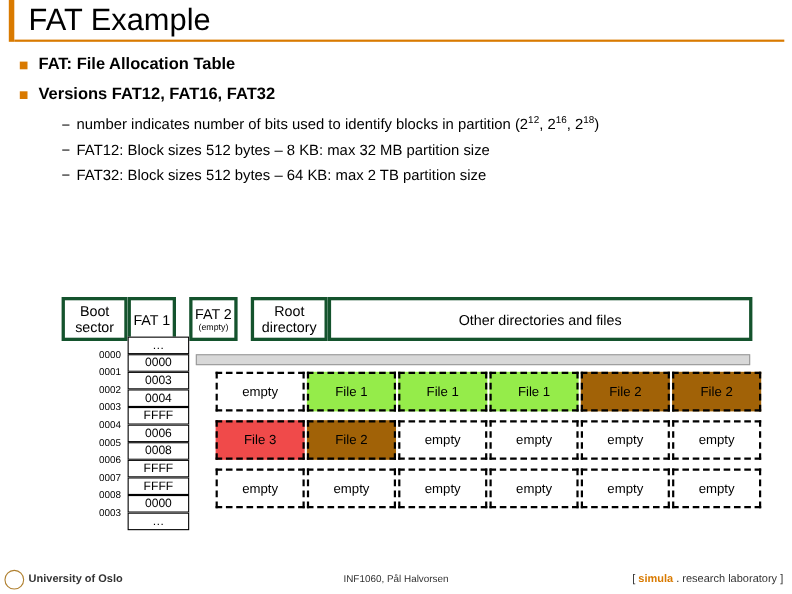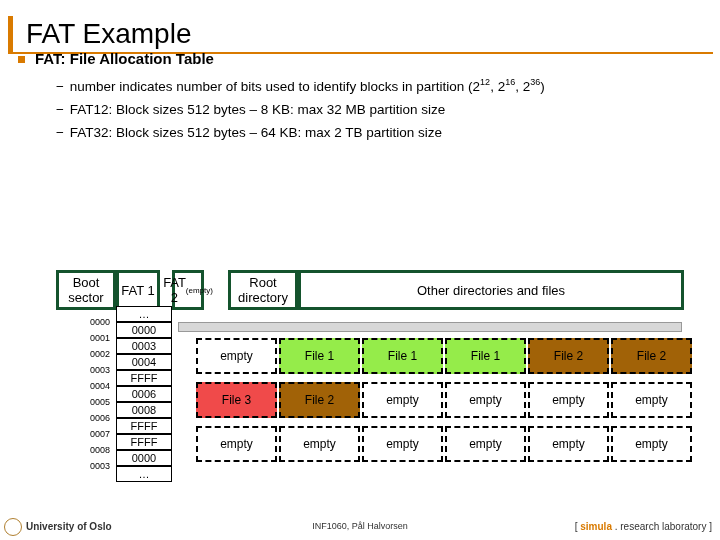"FAT Example" .topbar { top: 16px -> 0 }
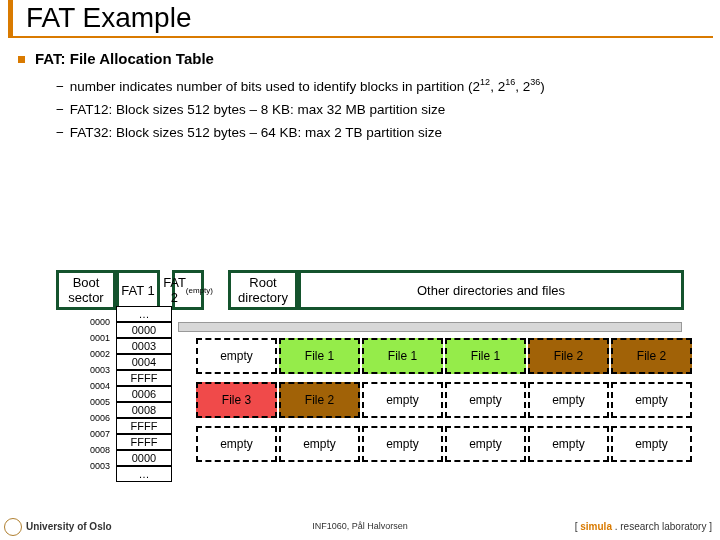"Versions FAT12, FAT16, FAT32" div.b1 { html: none -> <div> <div></div> <div>Versions FAT12, FAT16, FAT32</div> </div> }
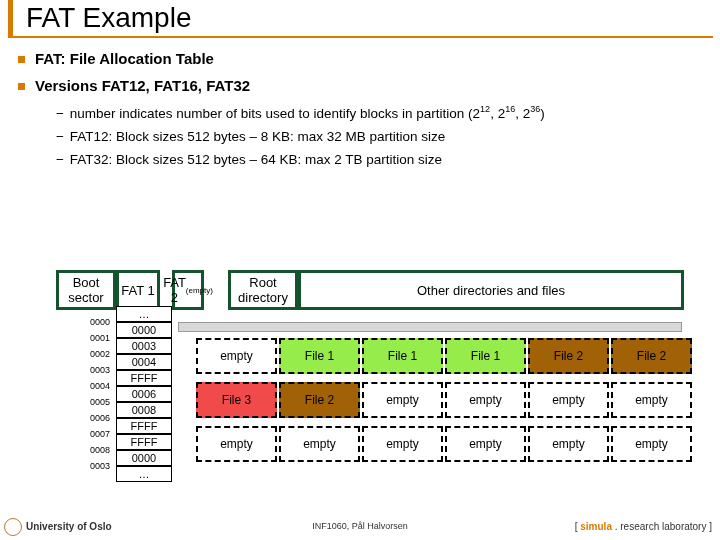"36" sup { text: 36 -> 18 }
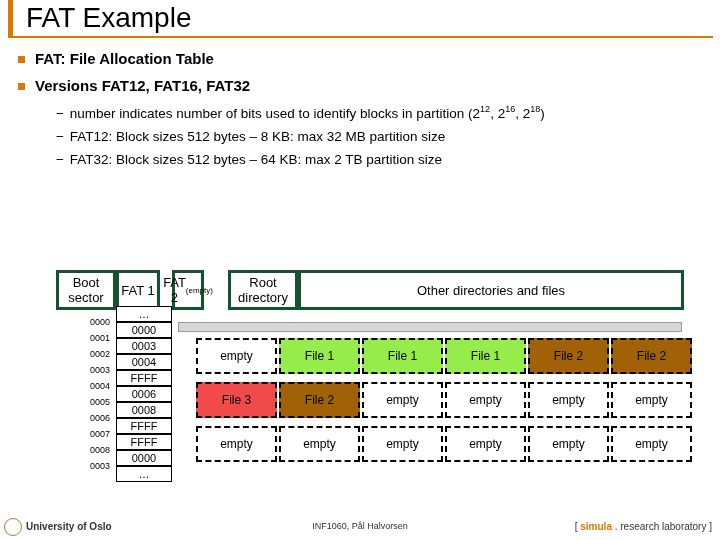"FAT 2" .hdr.fat2 { flex-direction: row -> column; width: 32px -> 44px }
